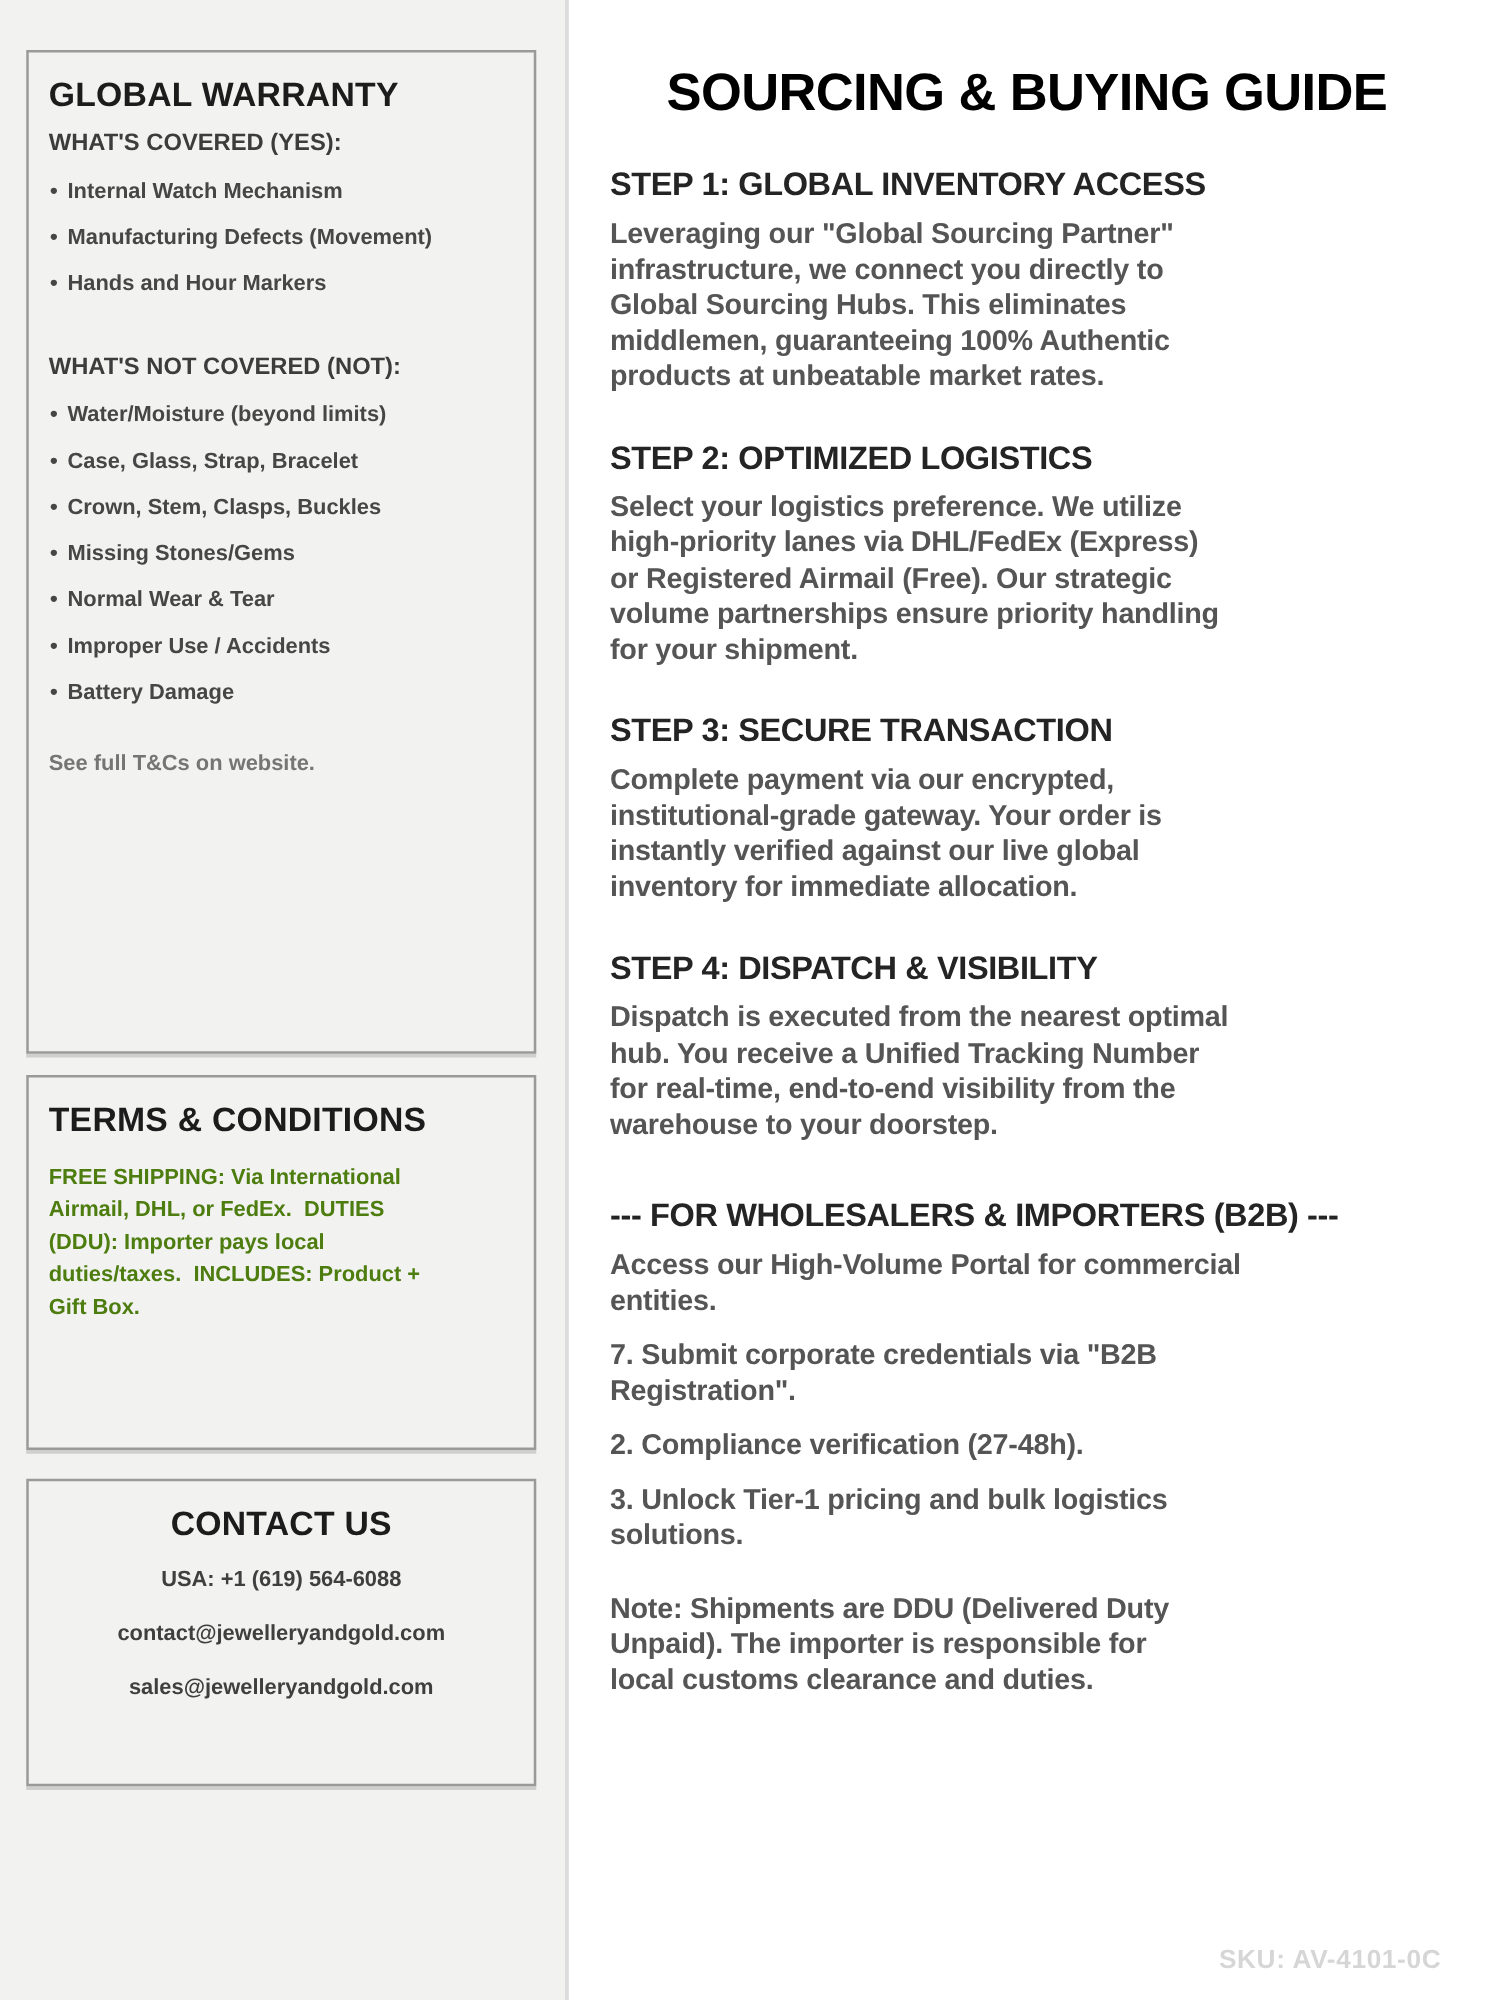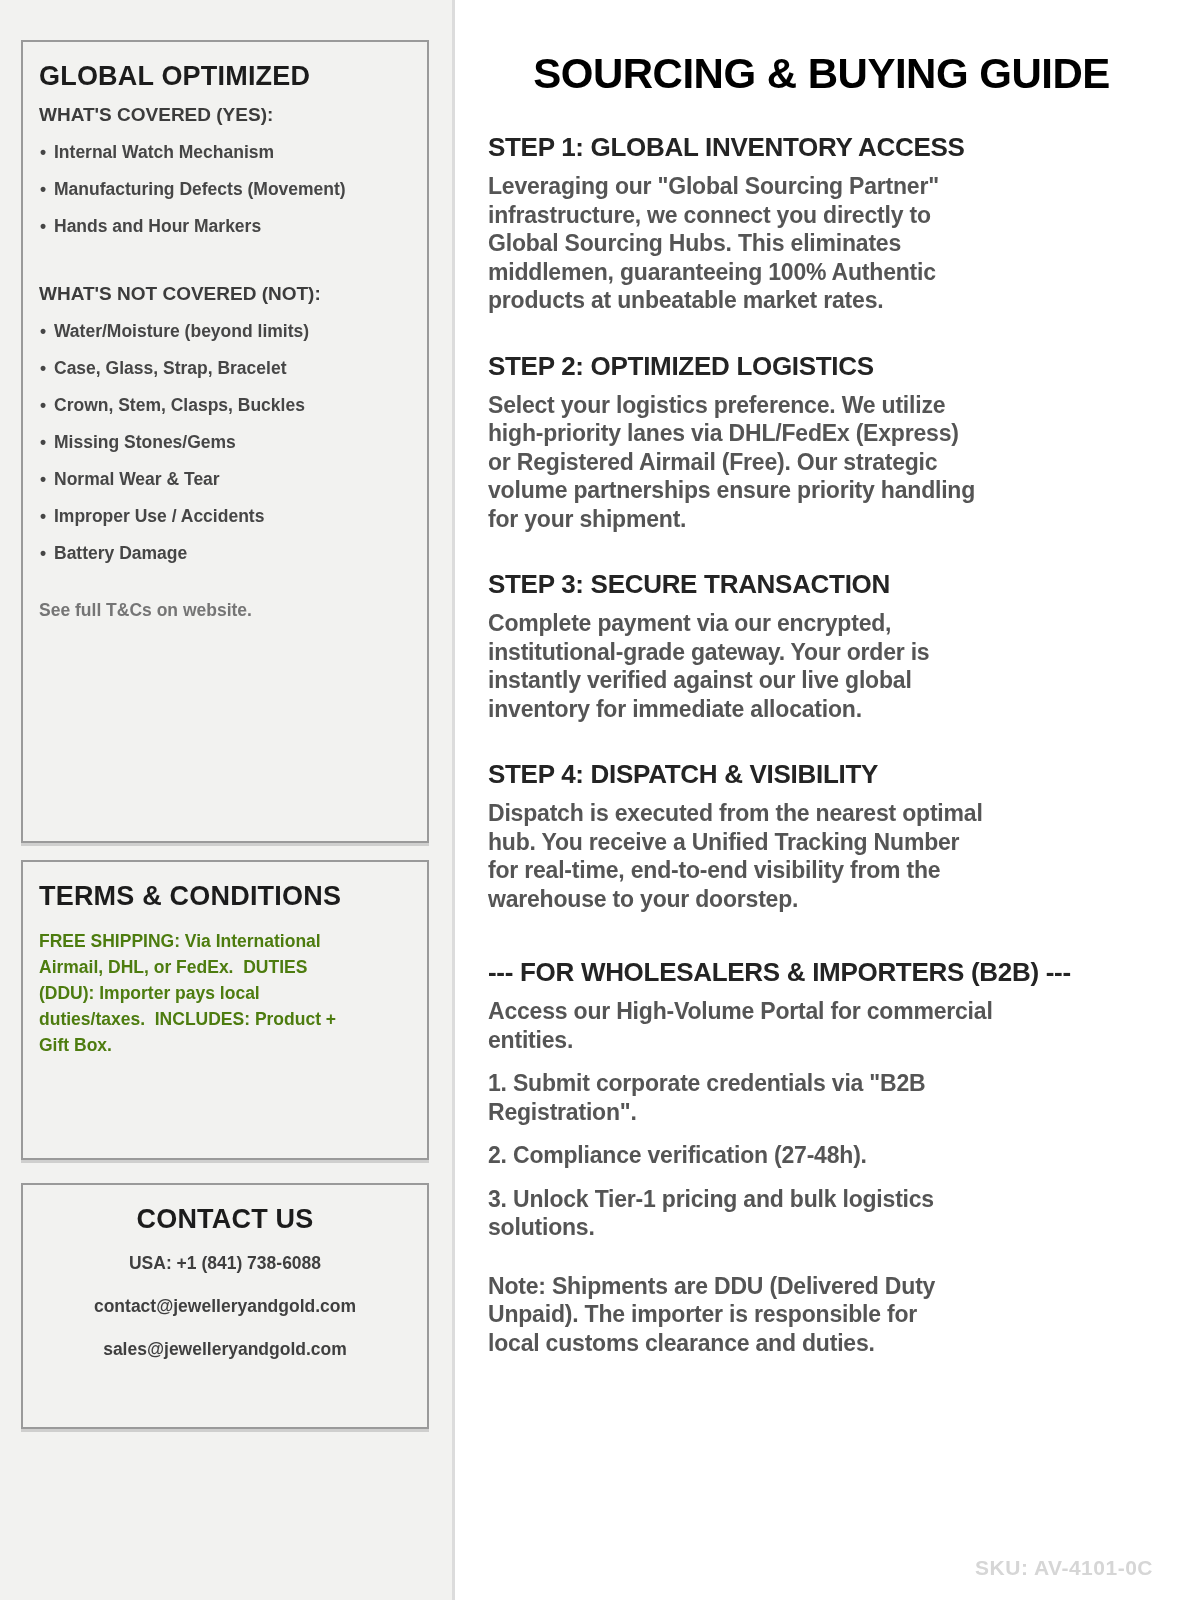"GLOBAL OPTIMIZED" h2 { text: OPTIMIZED -> WARRANTY }
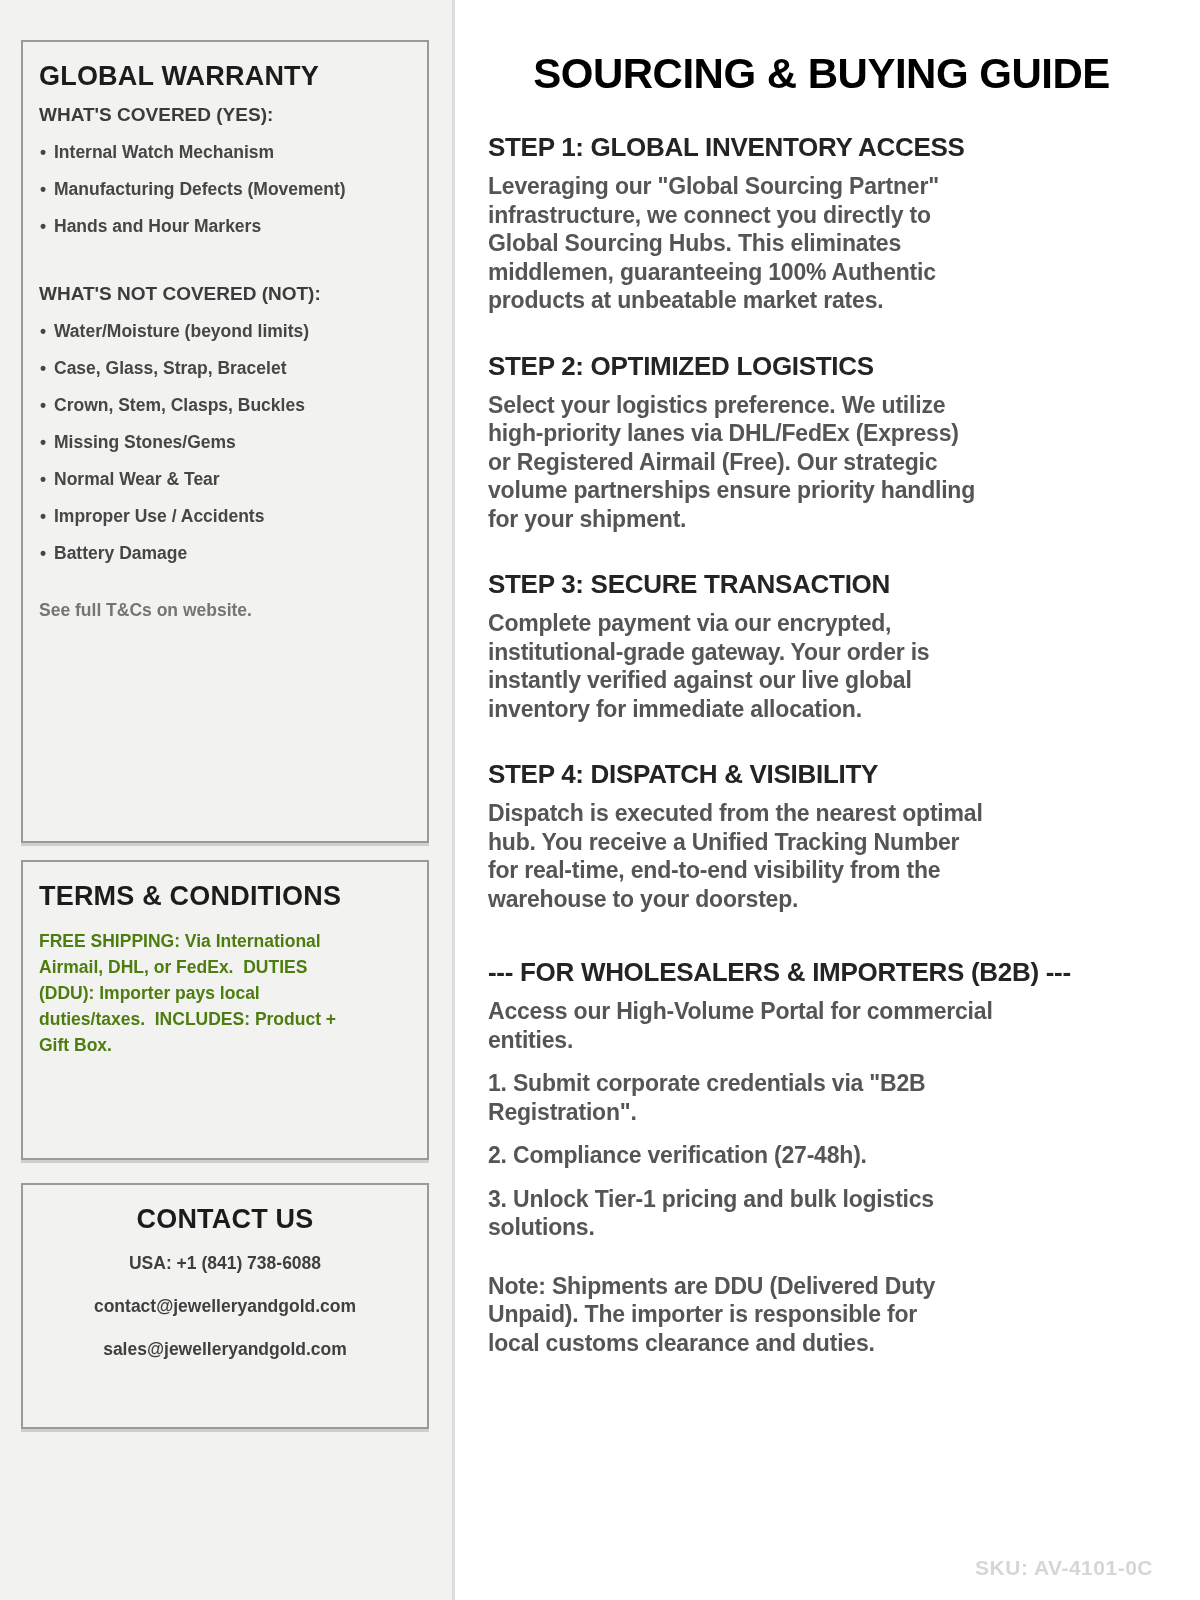"1. Submit corporate credentials via" p { text: 1 -> 7 }
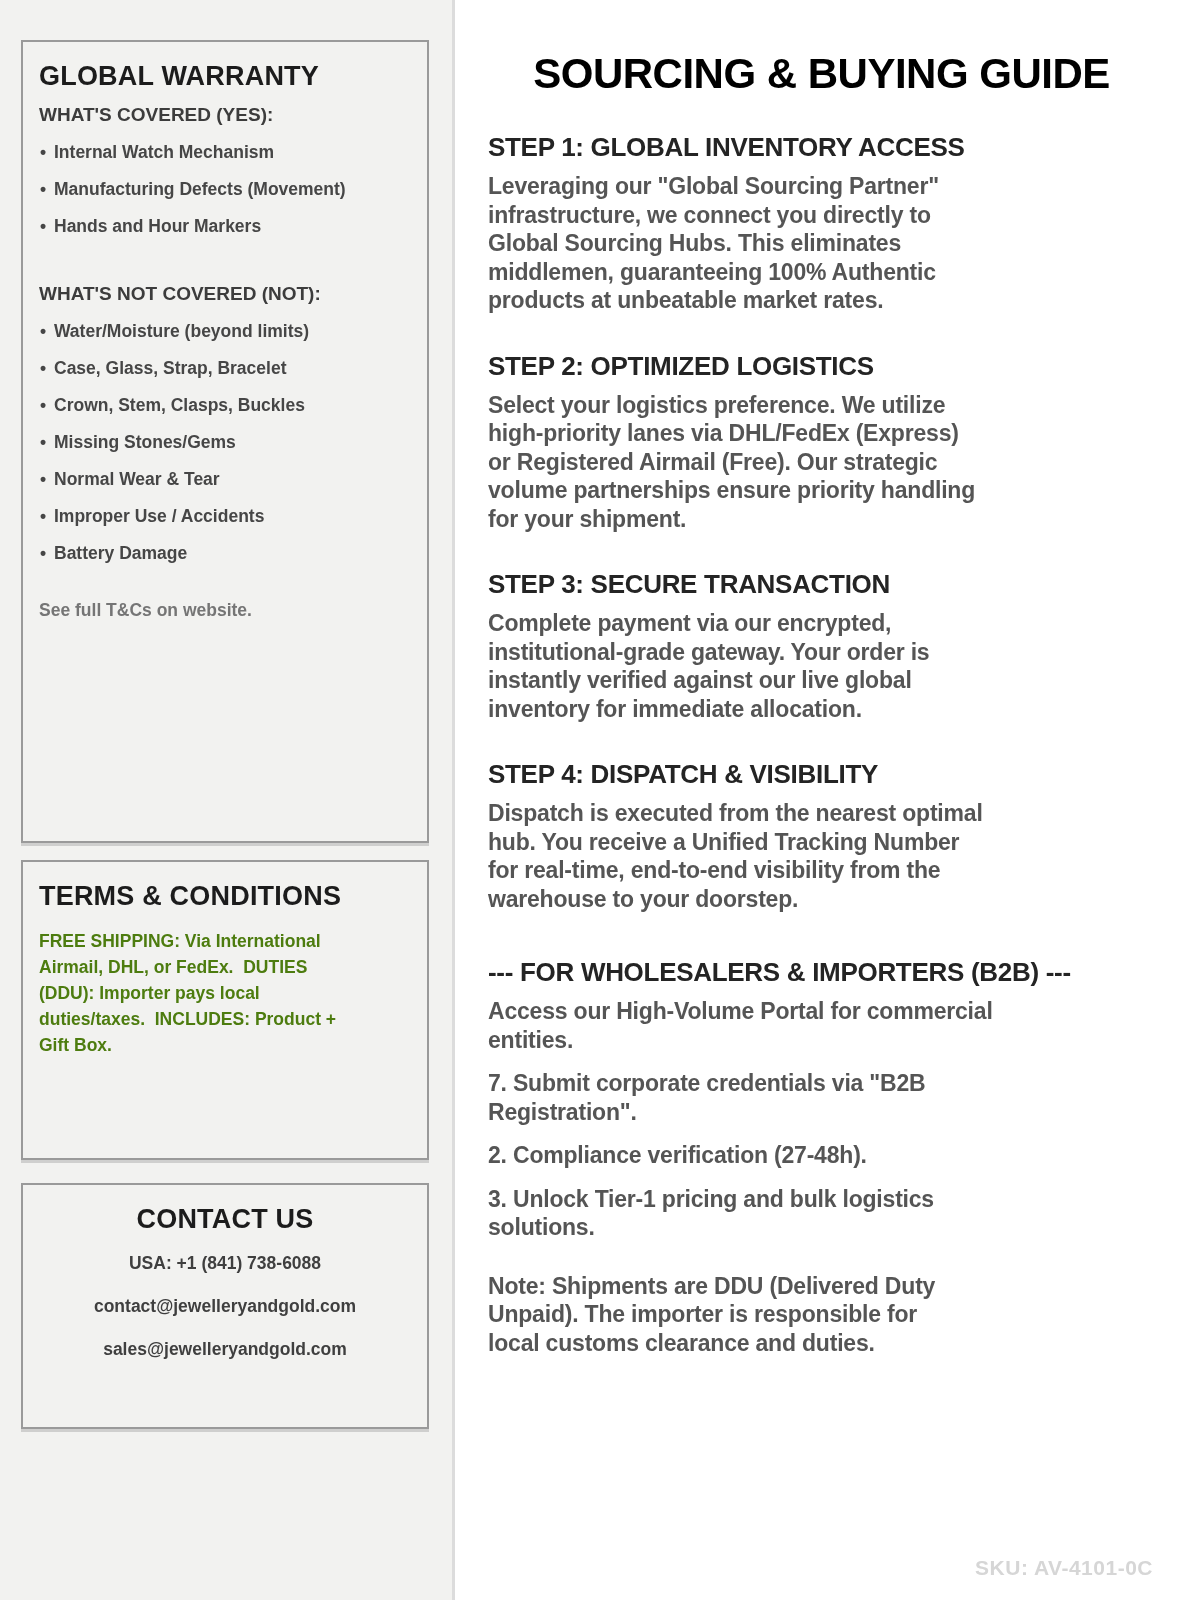"USA: +1 (841) 738-6088" div.contact-line { text: 841) 738-6088 -> 619) 564-6088 }
